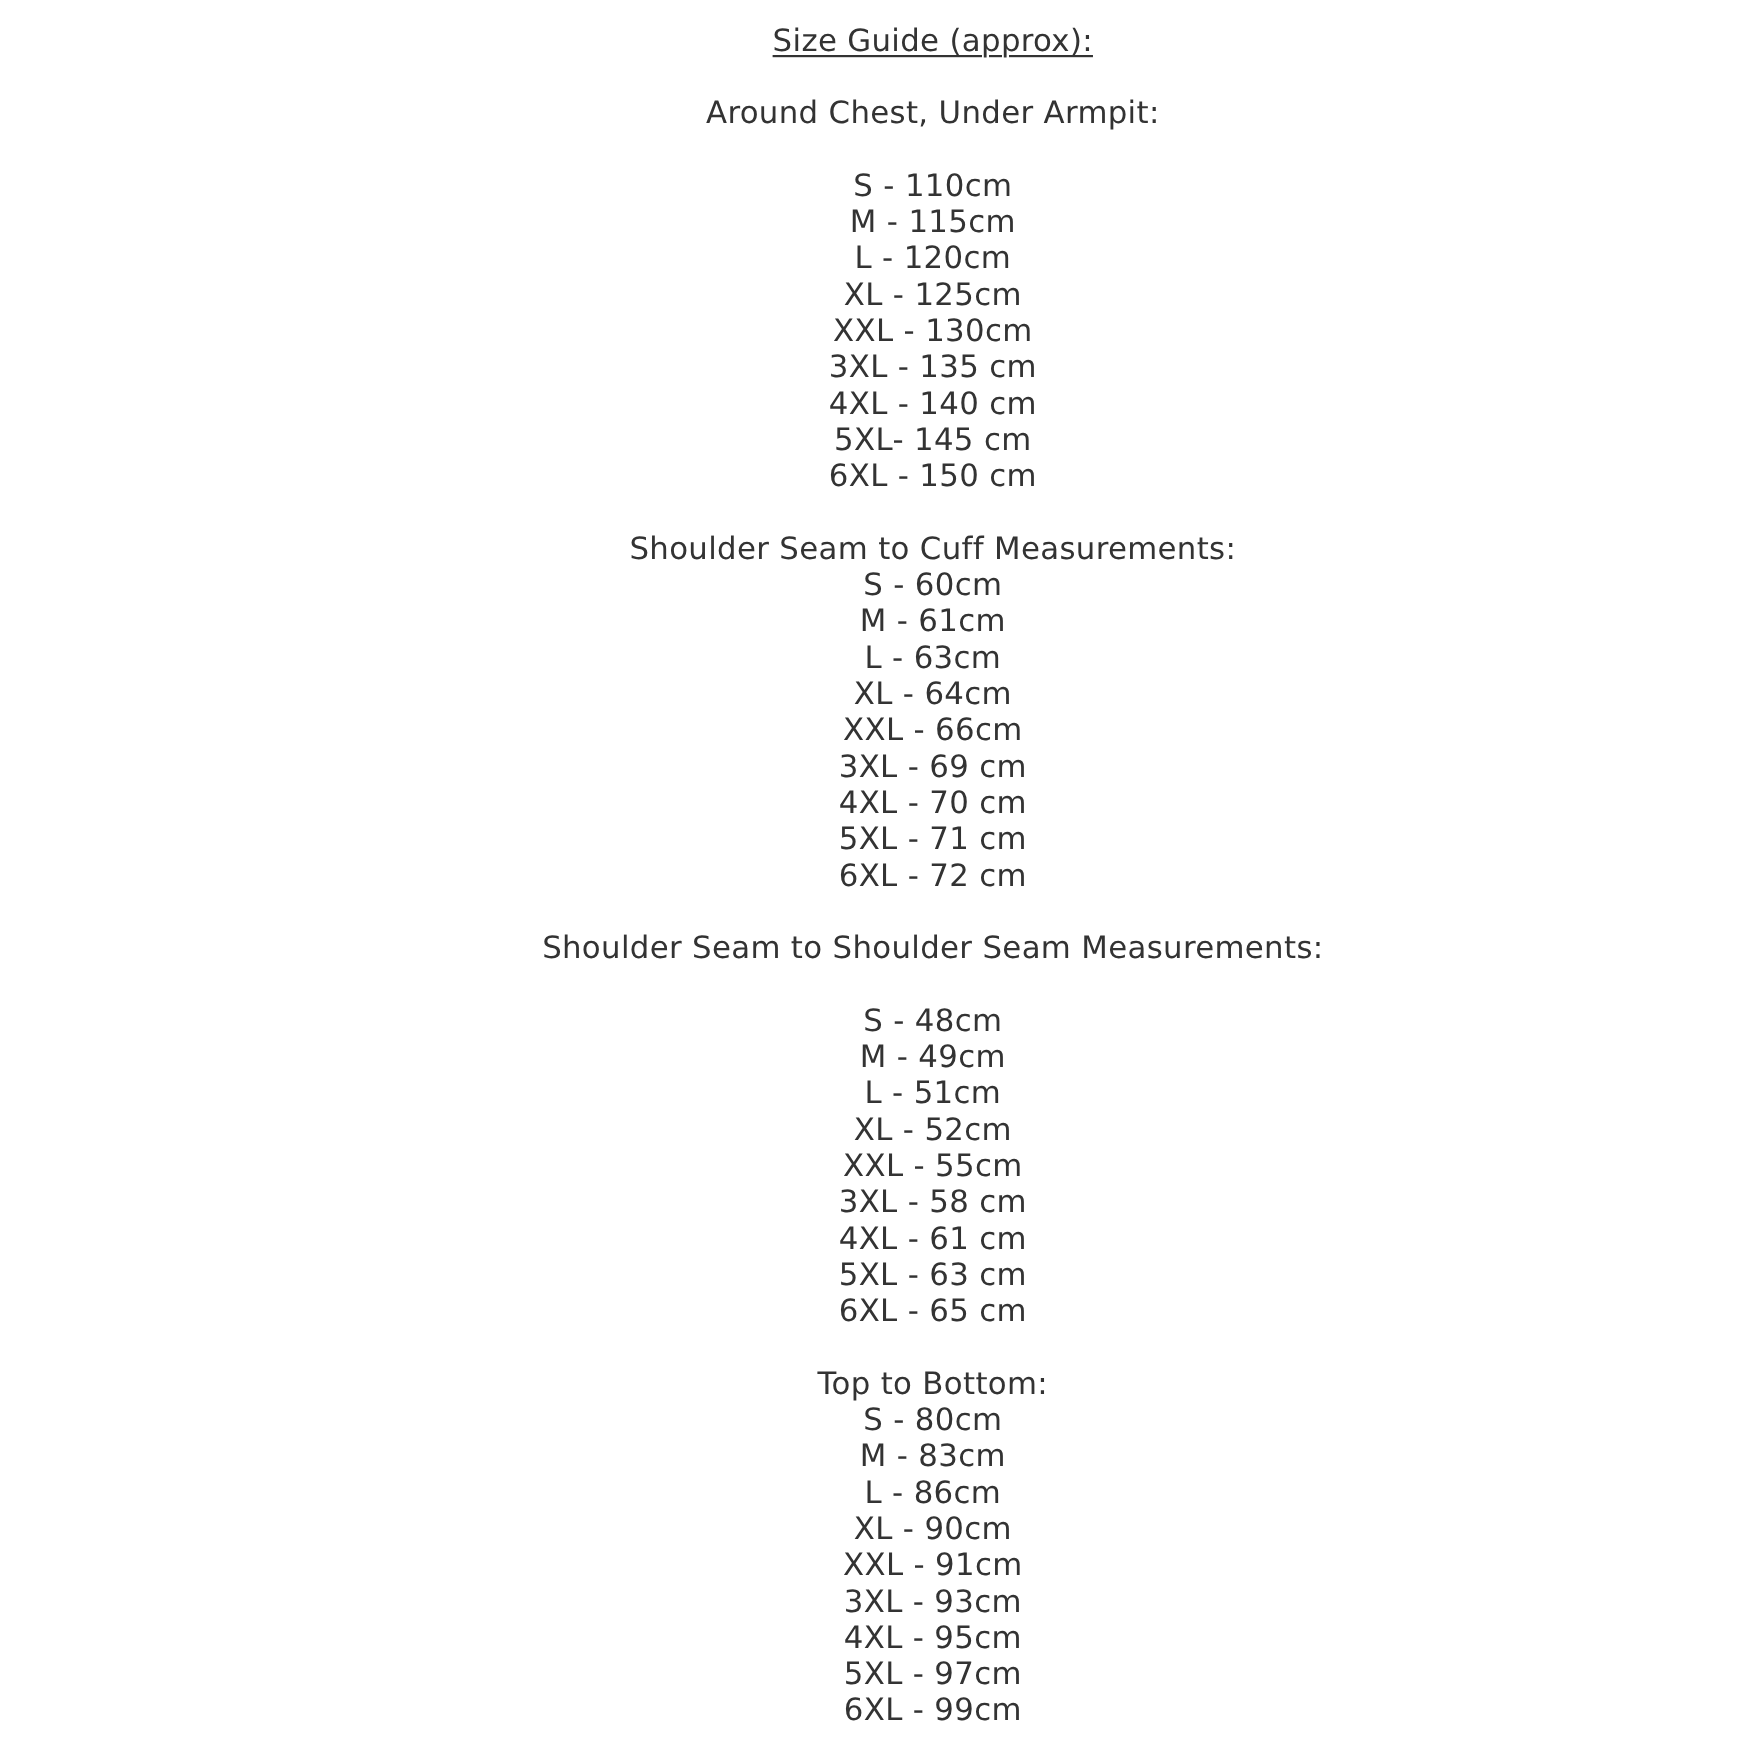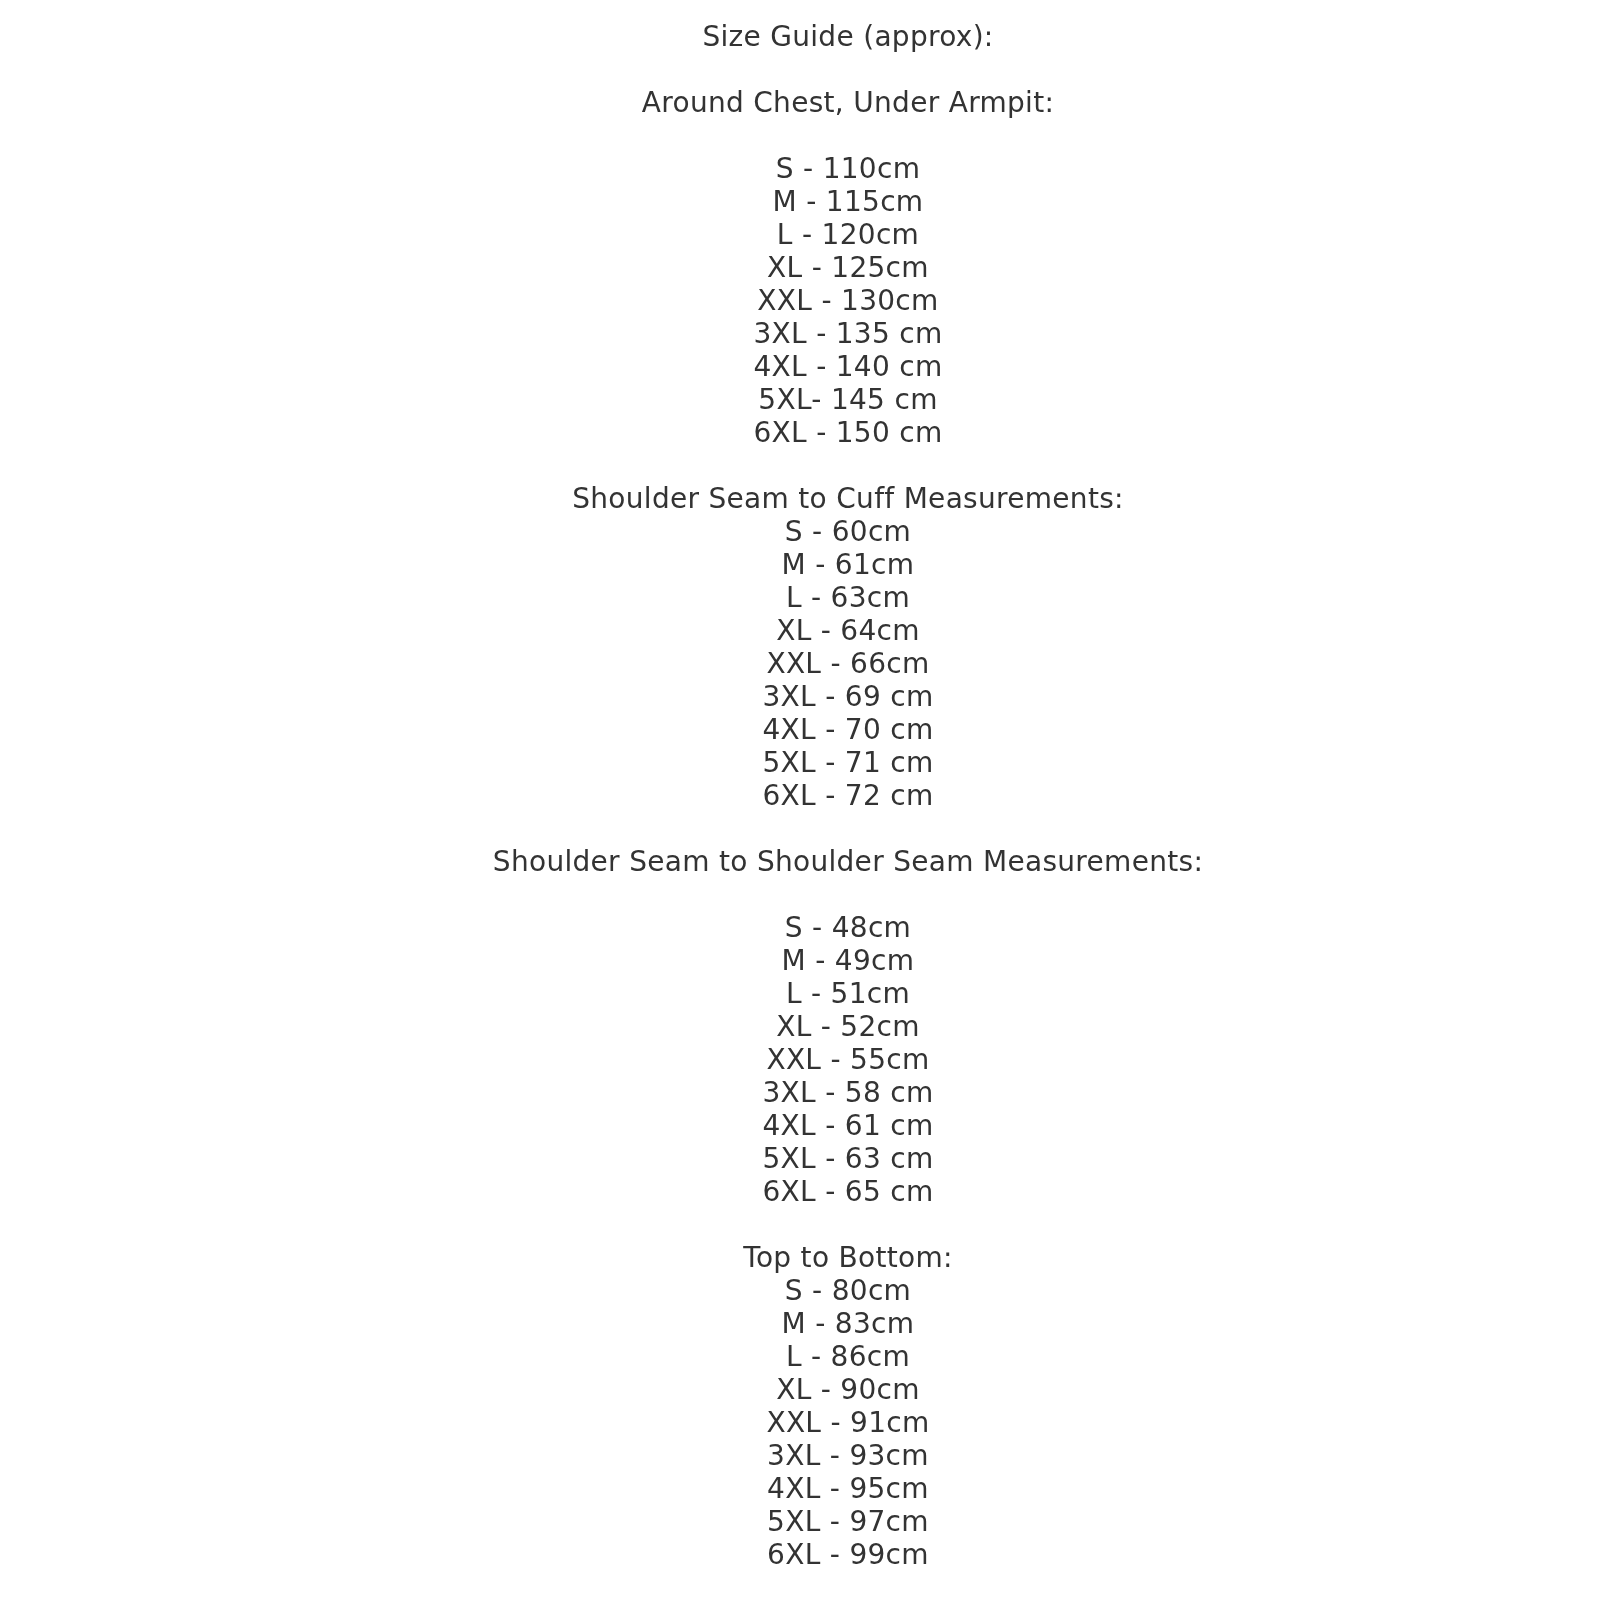"Size Guide (approx):" .title .underline { text-decoration: none -> underline }
